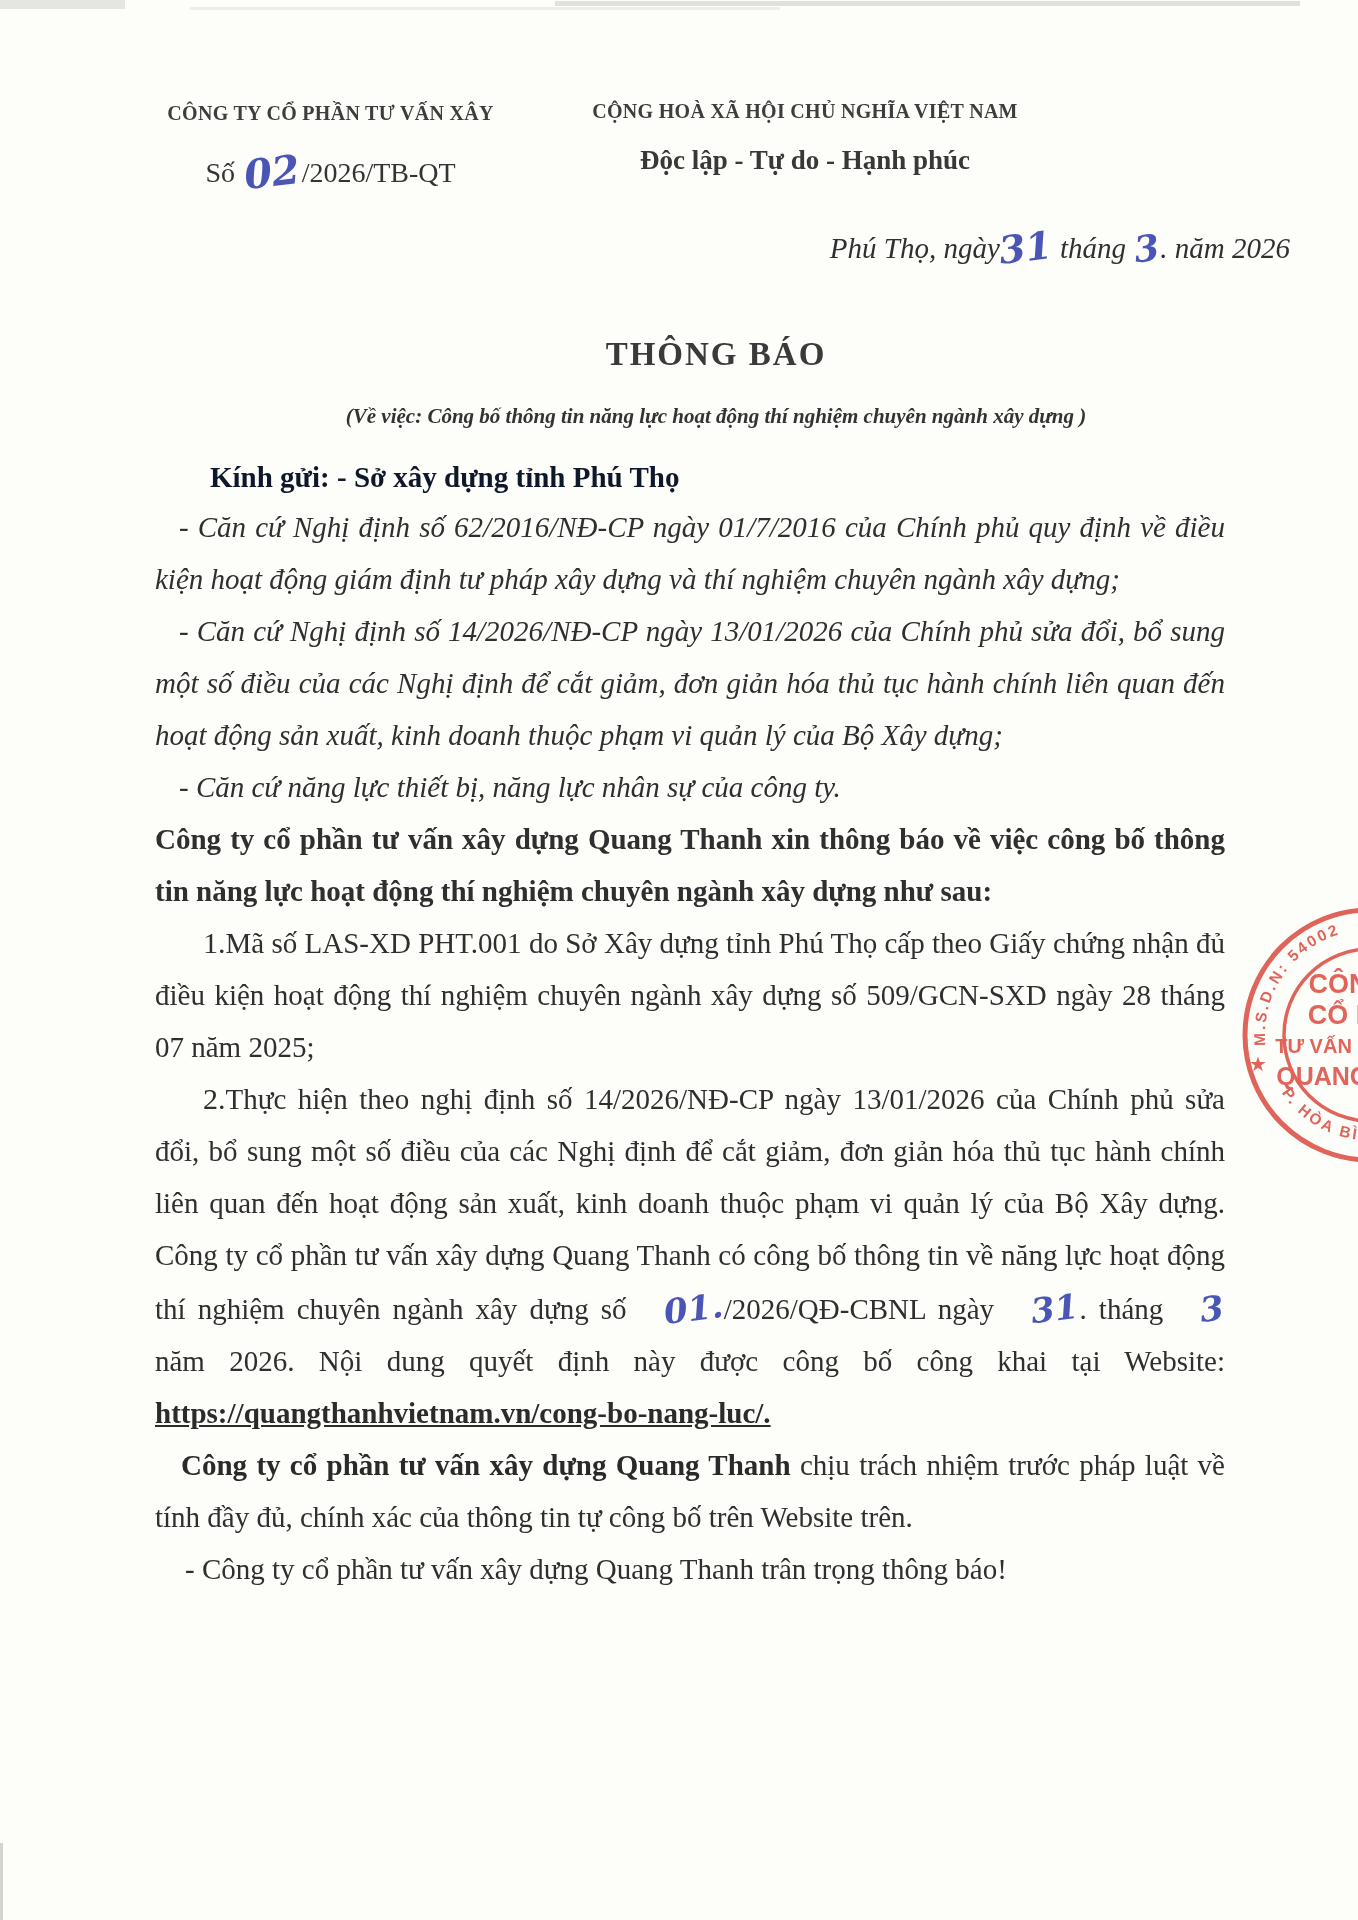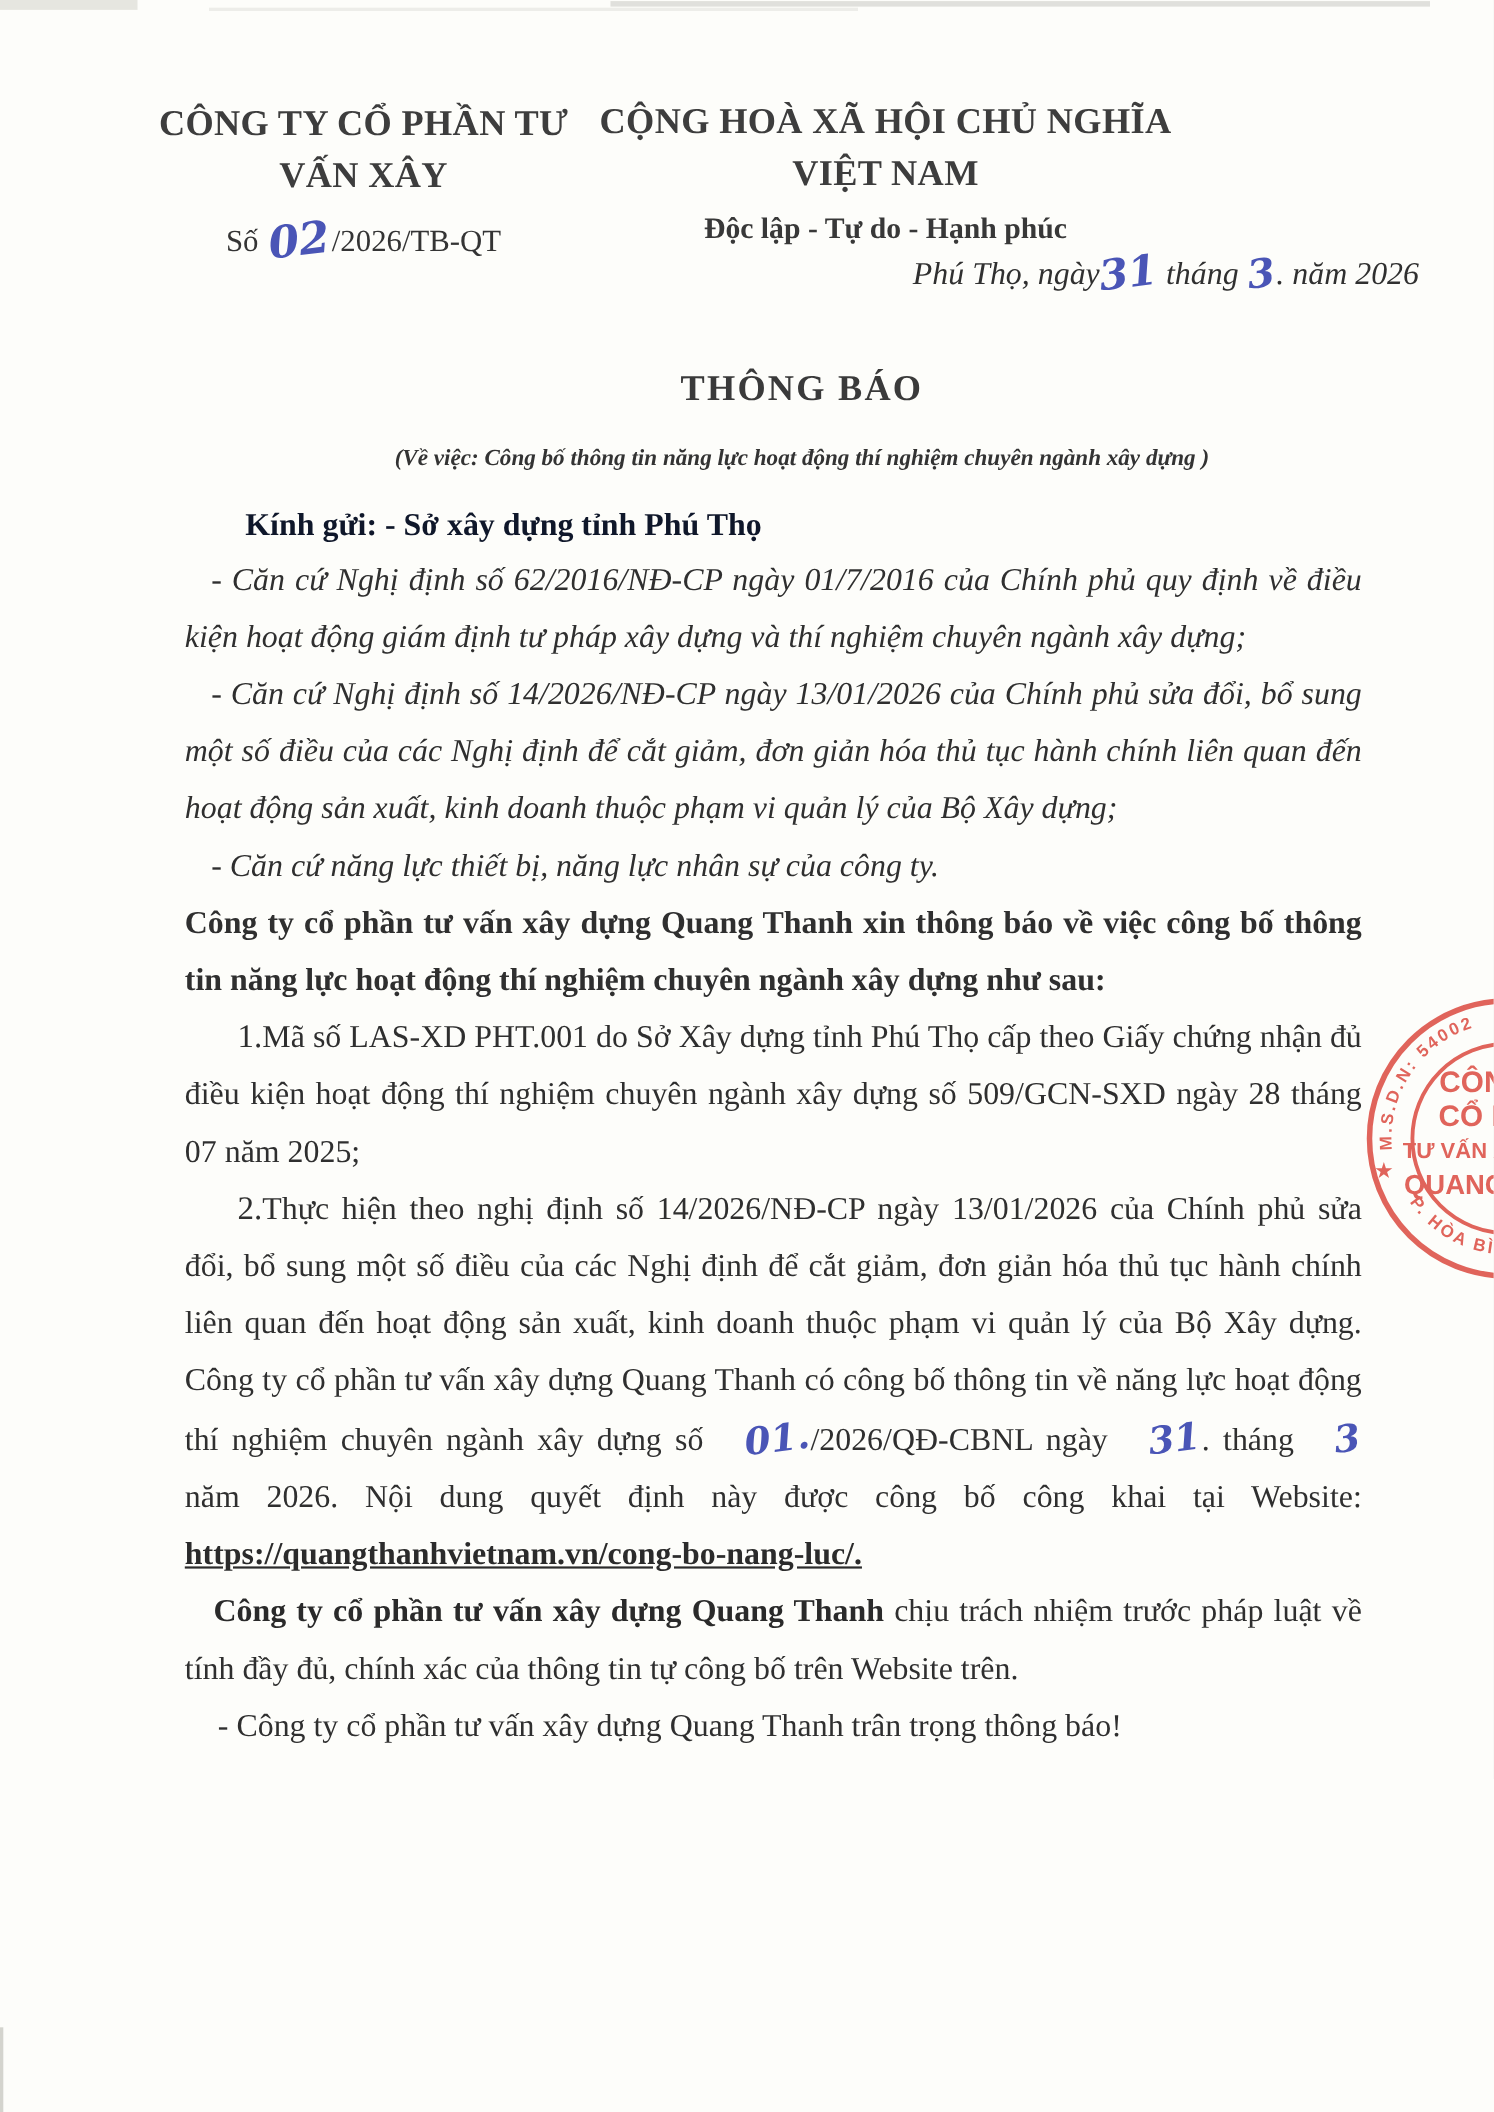"CÔNG TY CỔ PHẦN TƯ VẤN XÂY" .hdr-line { font-size: 33px -> 20px }
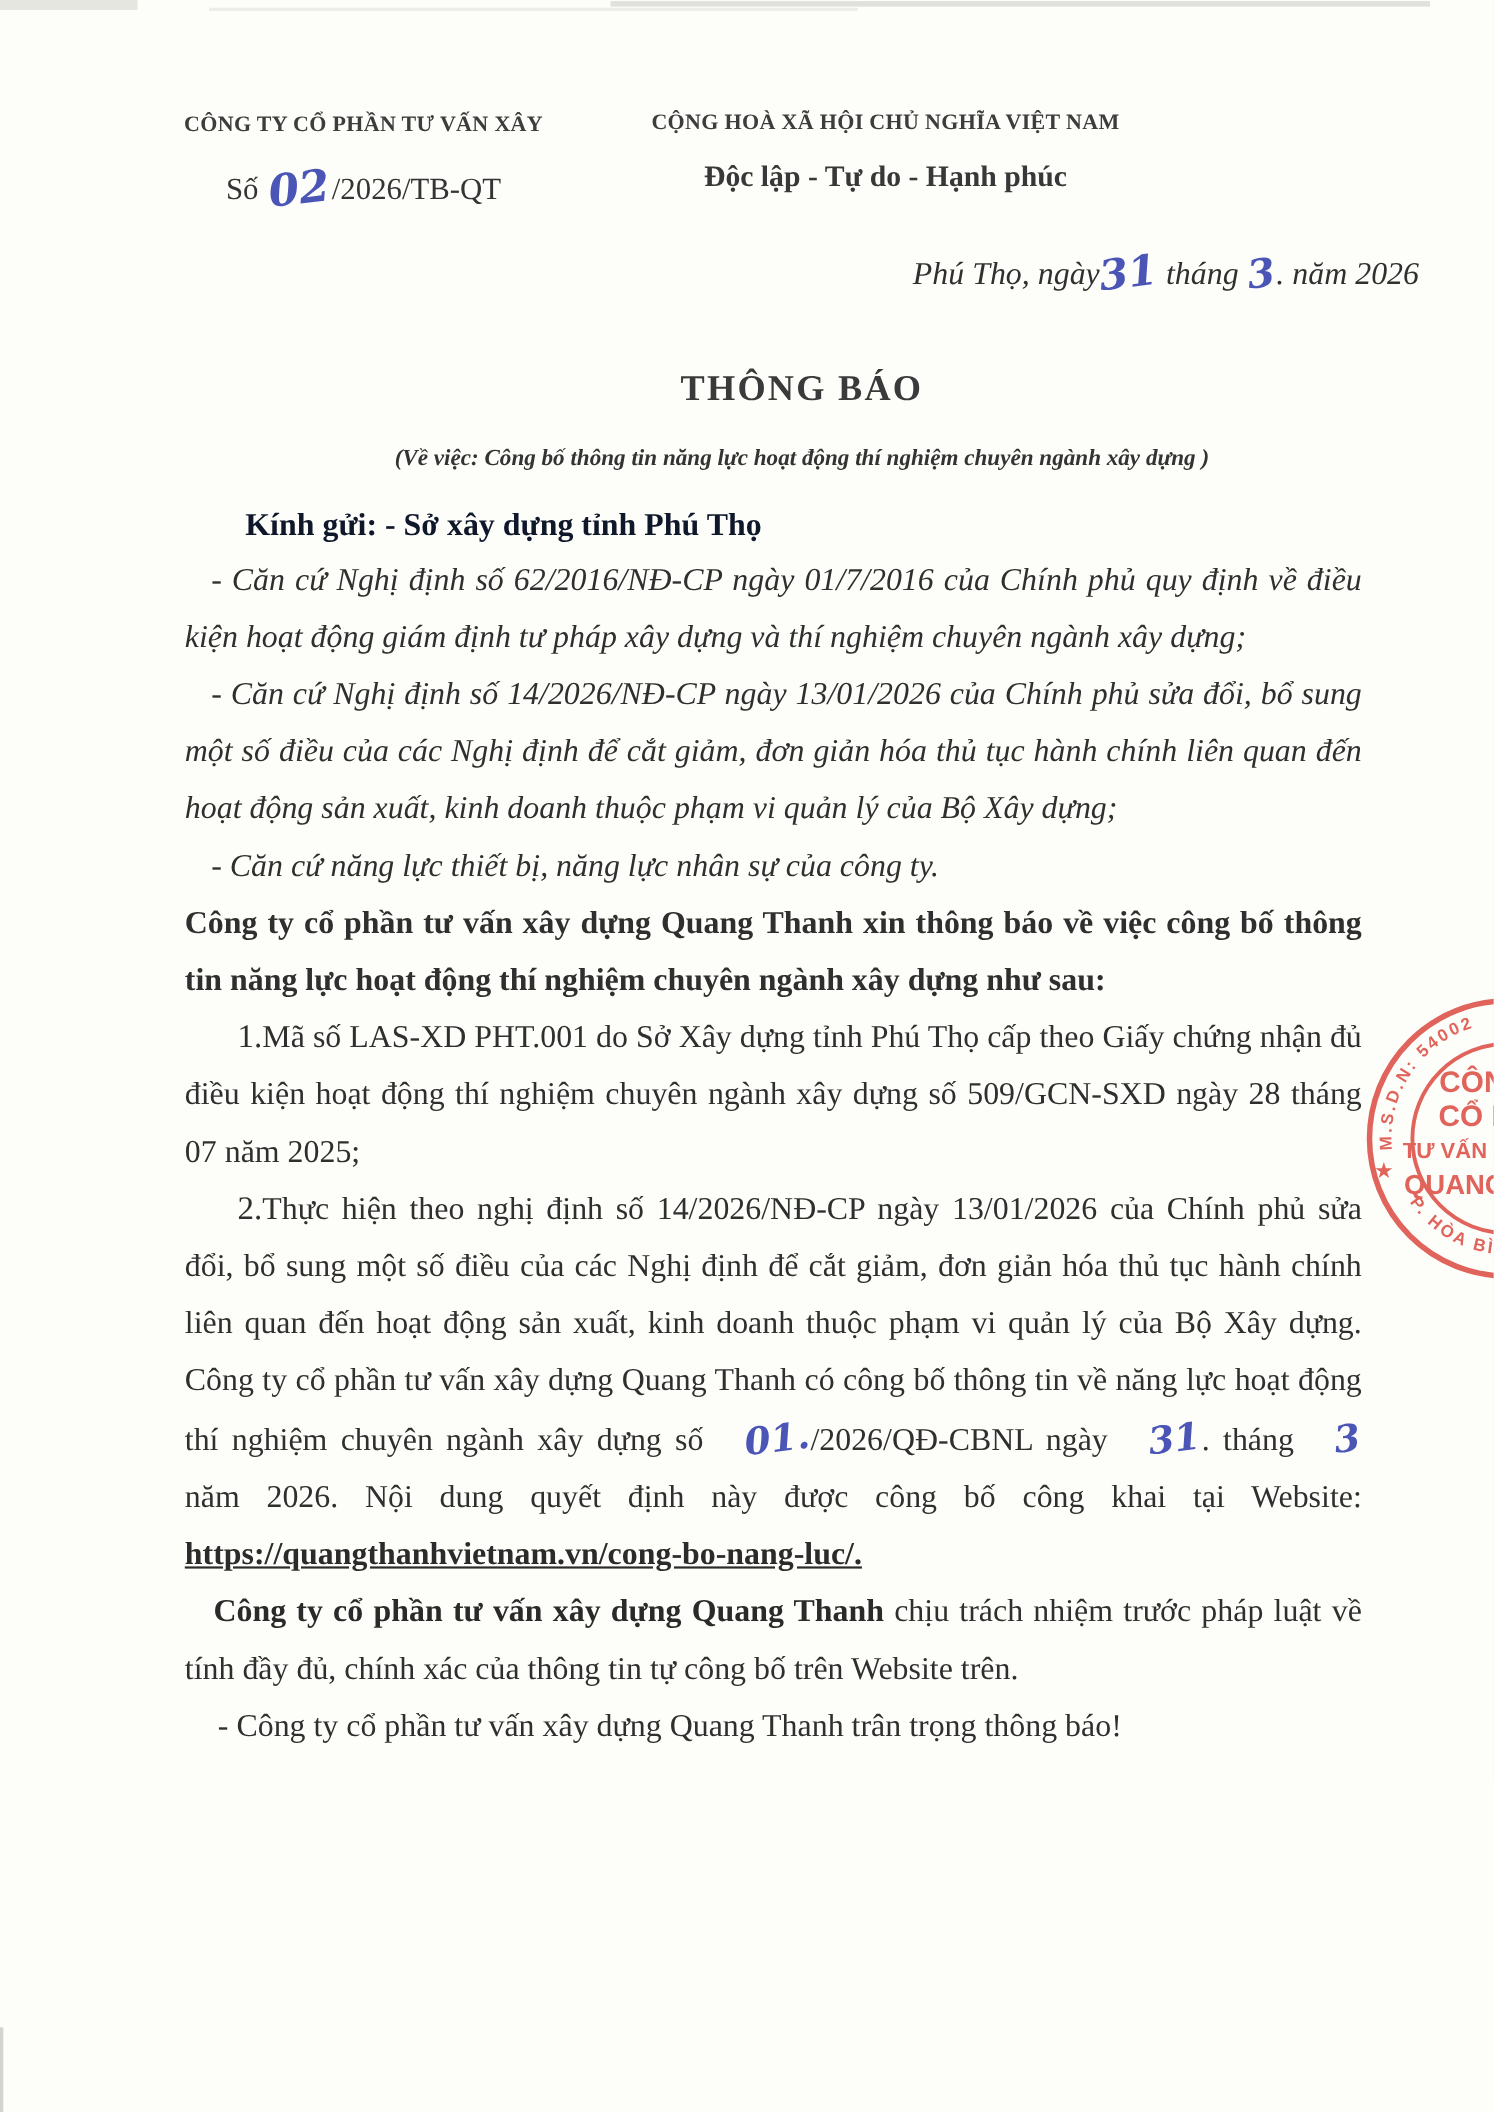"THÔNG BÁO" .content { left: 168px -> 155px }
